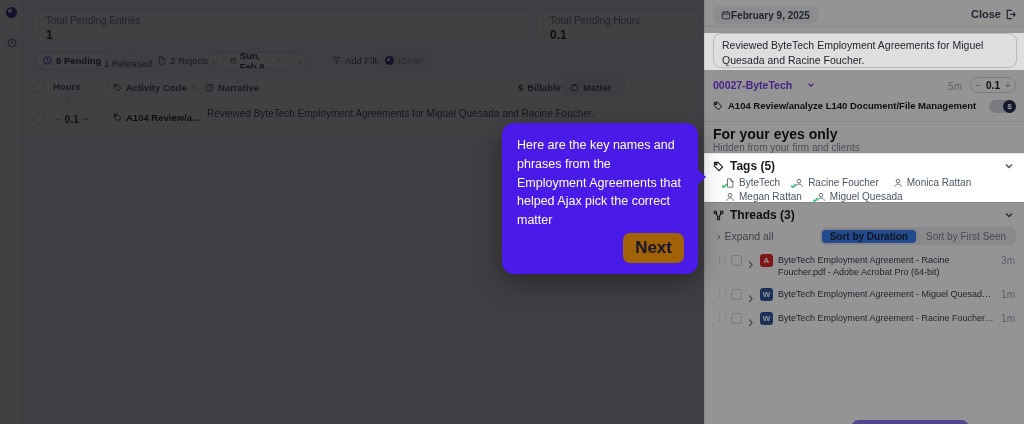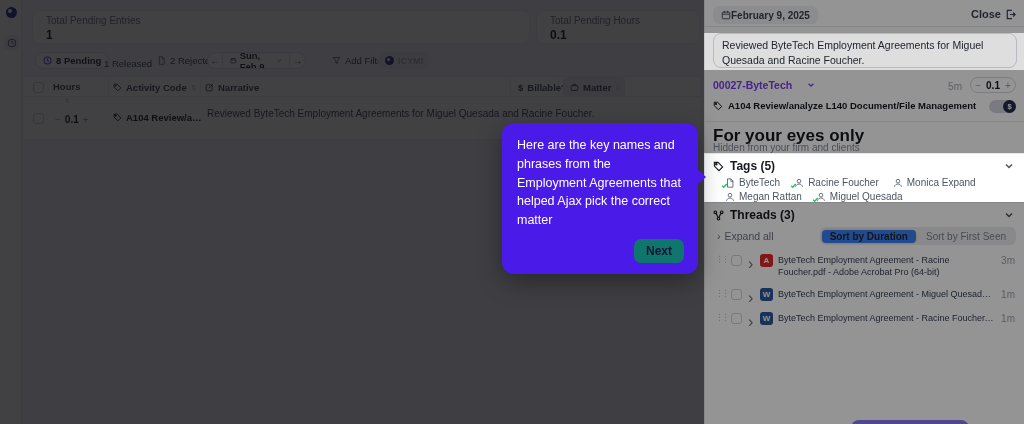"For your eyes only" .privacy-title { font-size: 17px -> 14px }
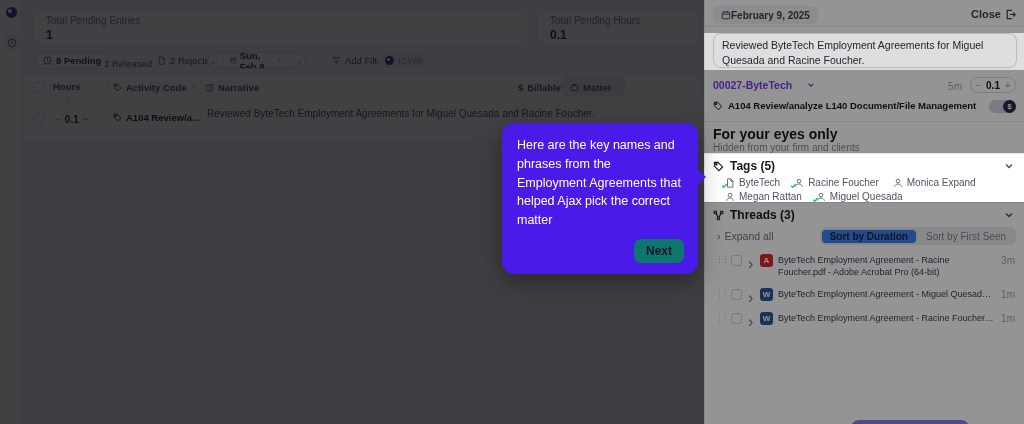"Monica Expand" span { text: Expand -> Rattan }
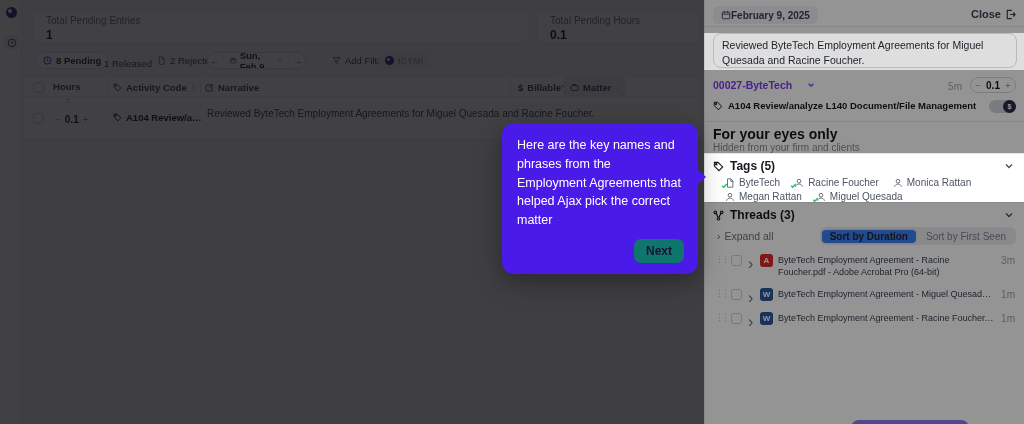"Next" .next-btn { background: #0f766e -> #a16207; font-size: 12px -> 17px }
